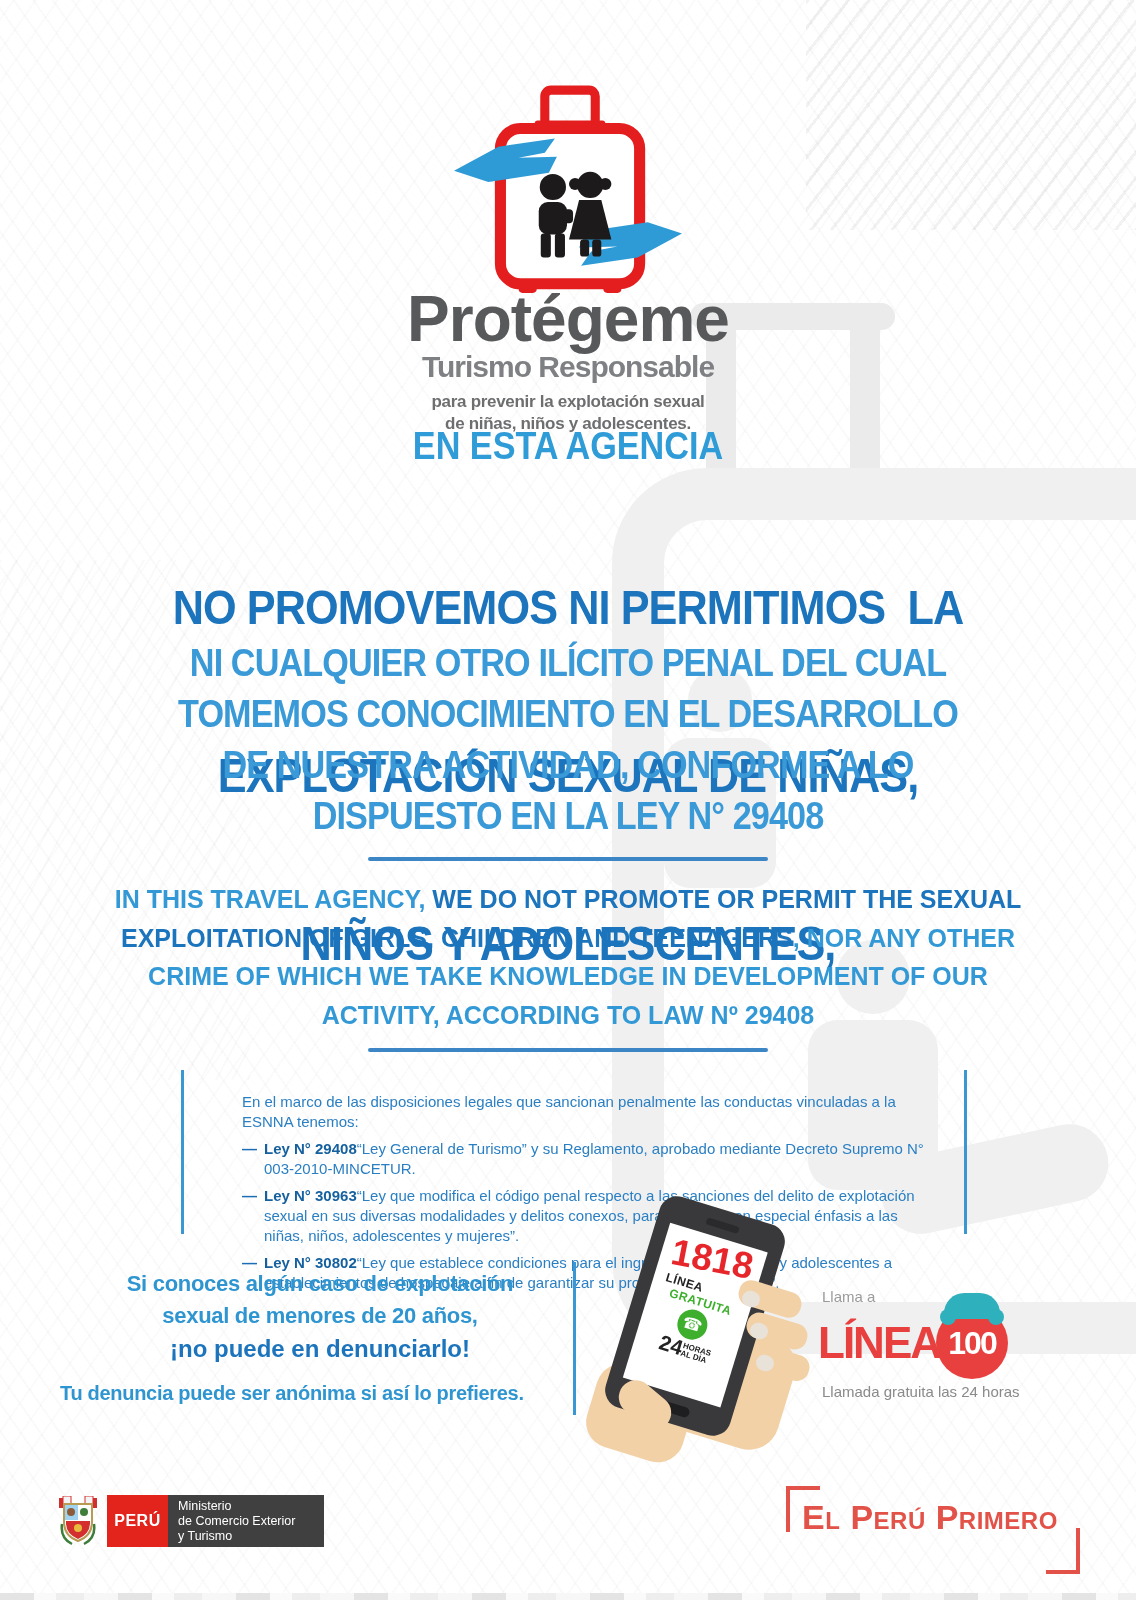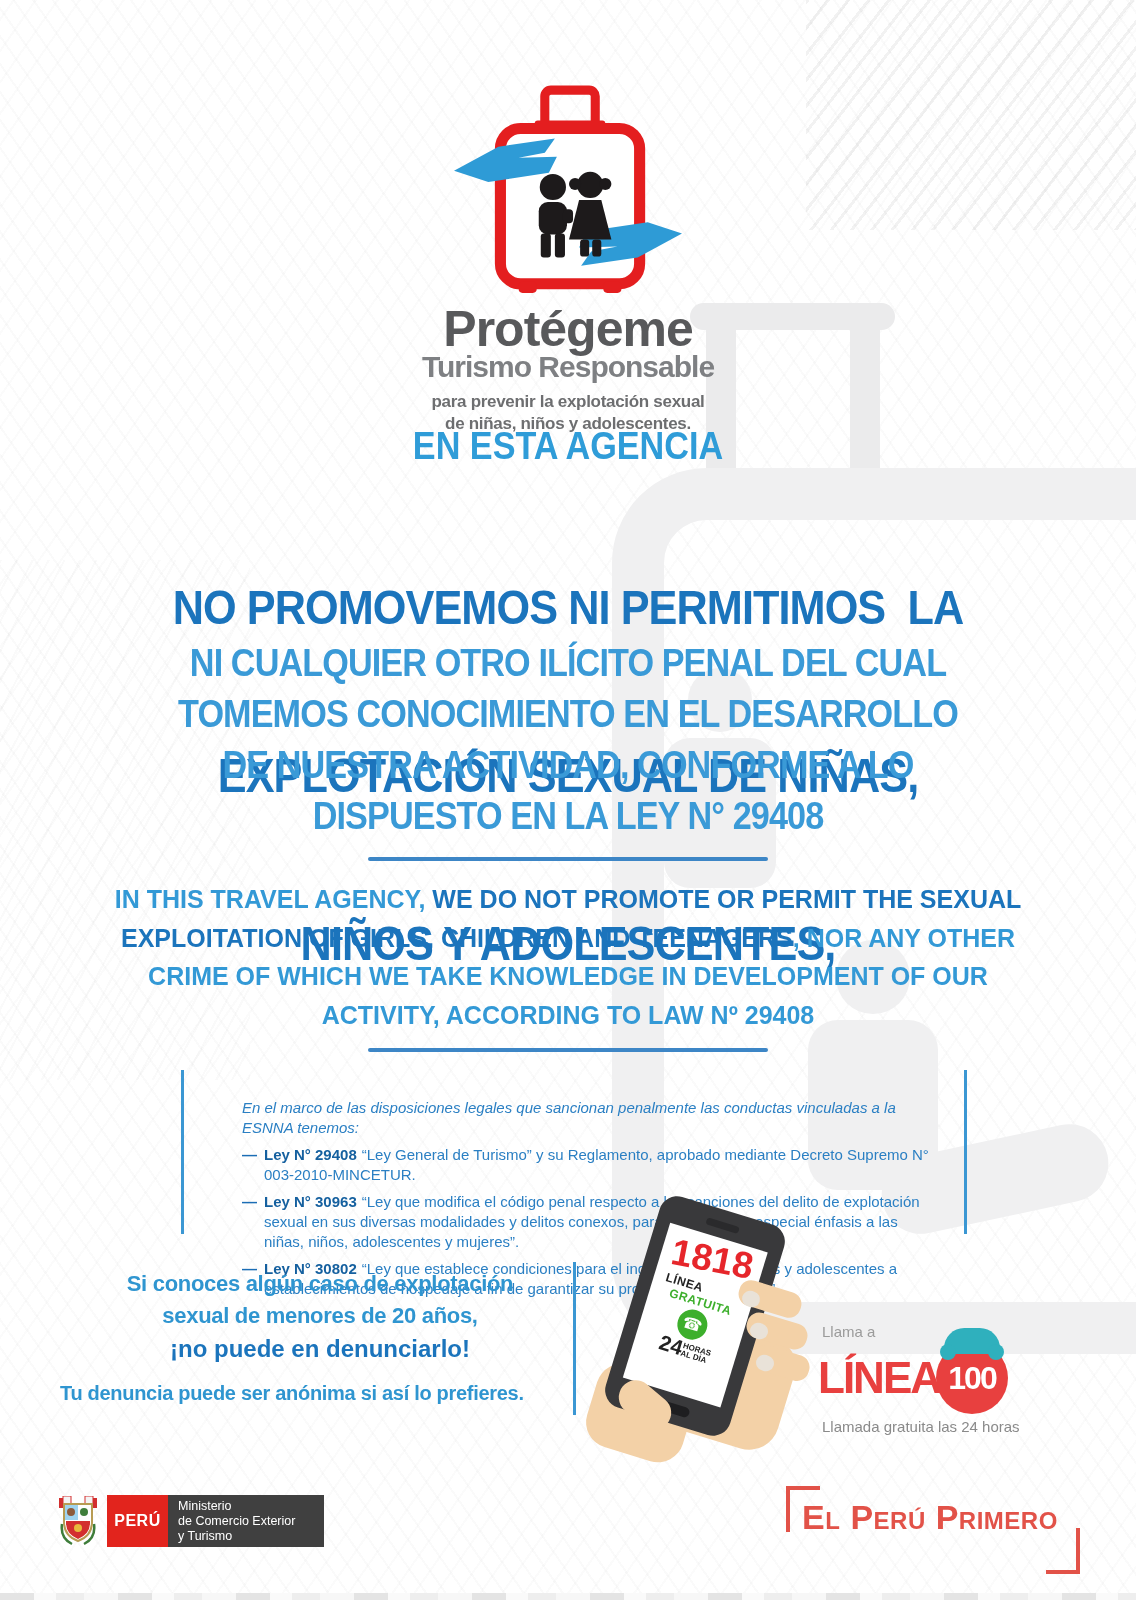"Protégeme" .brand-title { font-size: 50px -> 64px; top: 300px -> 282px }
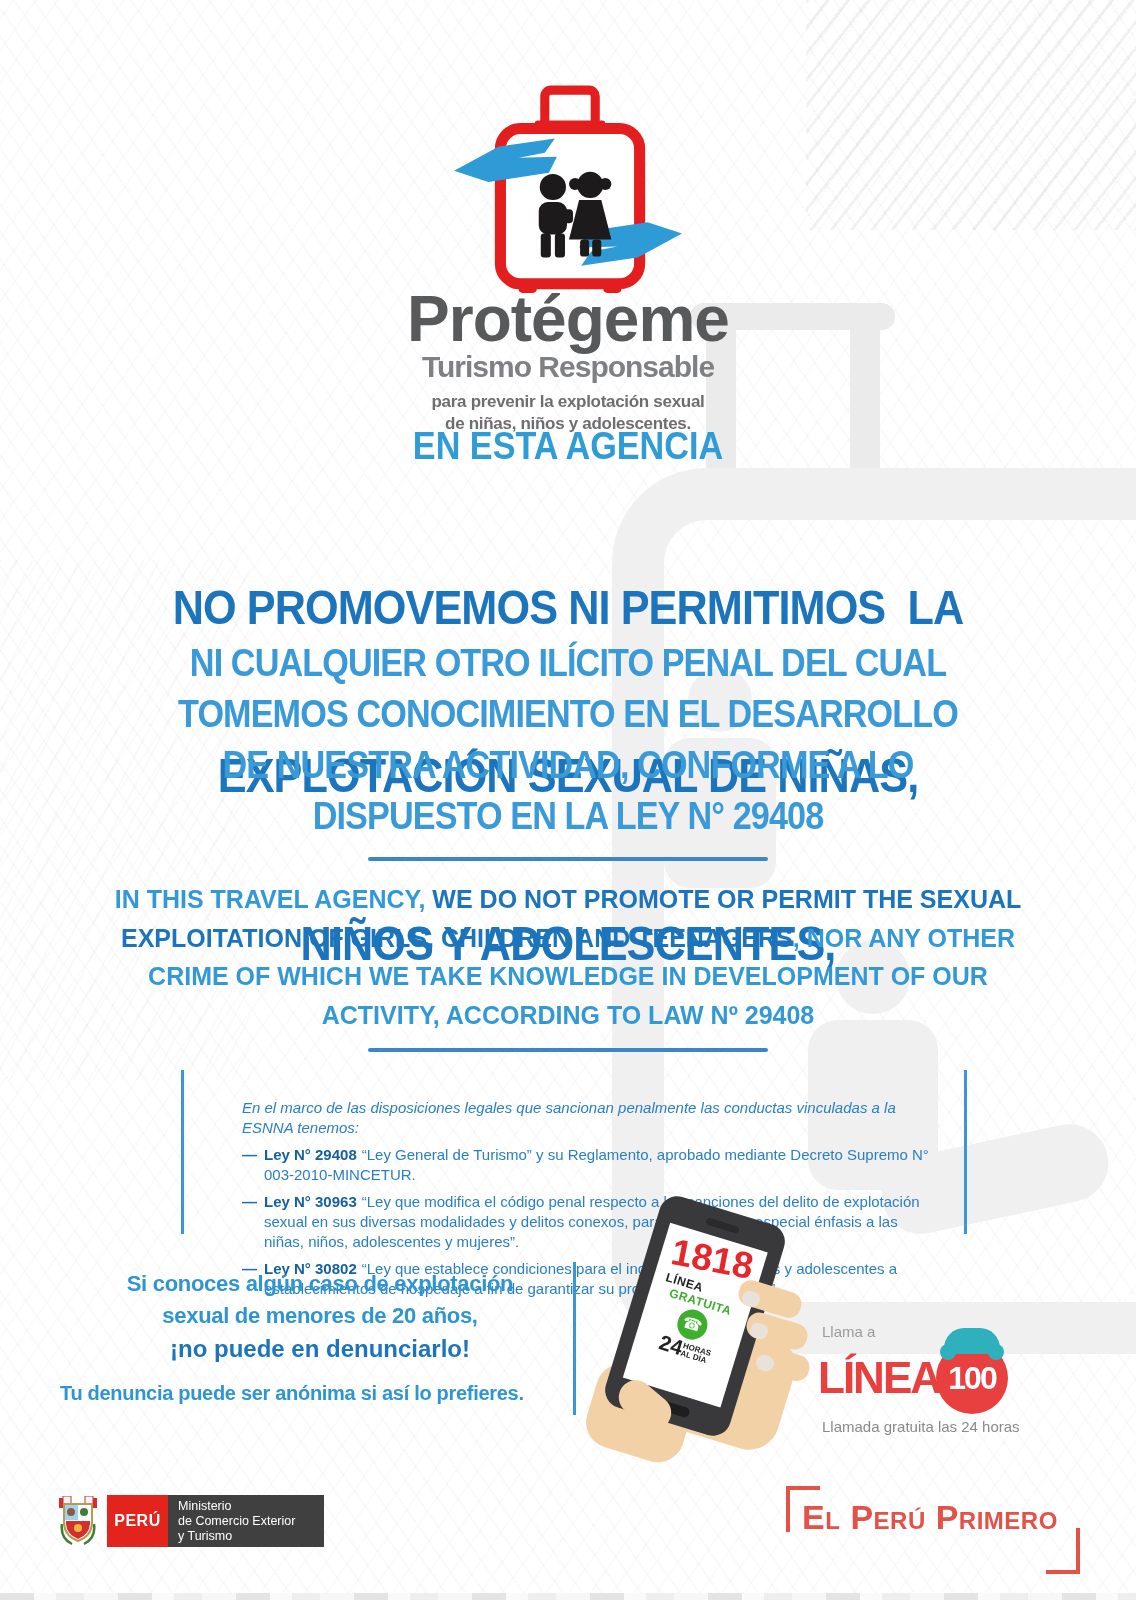"En el marco de las" .legal .intro { font-style: italic -> none; margin: 16px 0 7px 0 -> 10px 0 7px 0 }
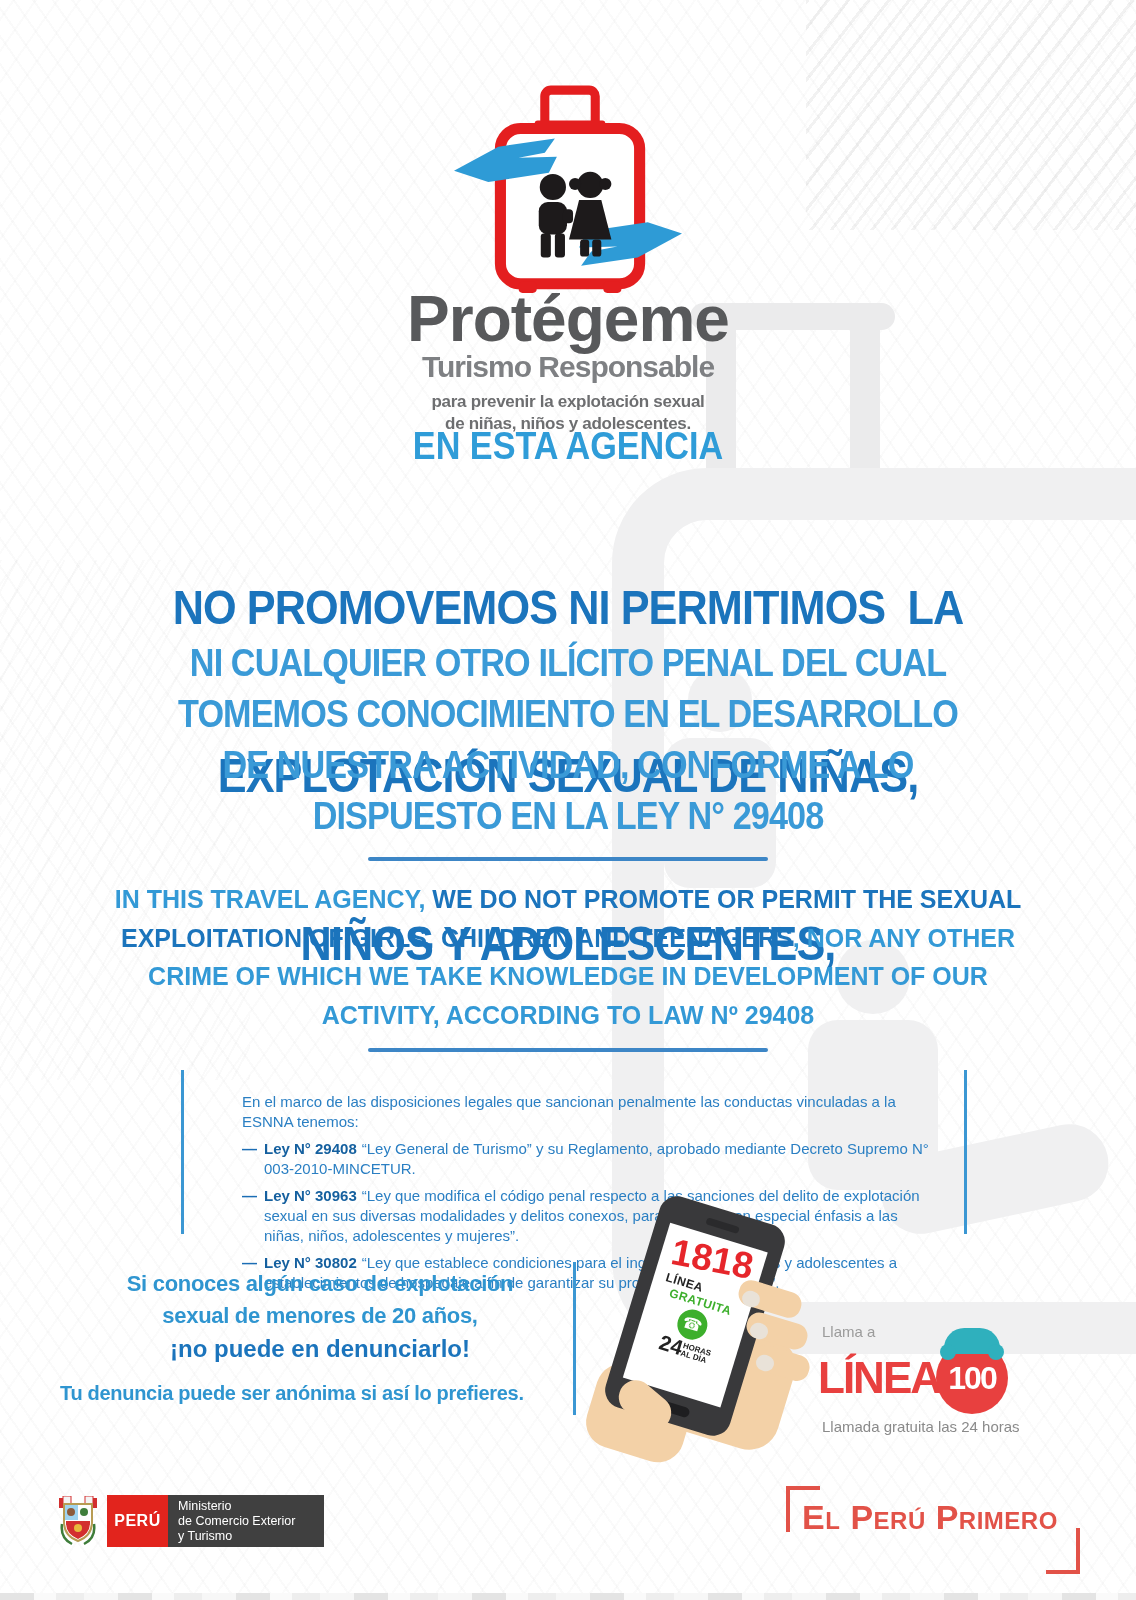"Ley N° 29408" .legal-item .law { margin-right: 5px -> none }
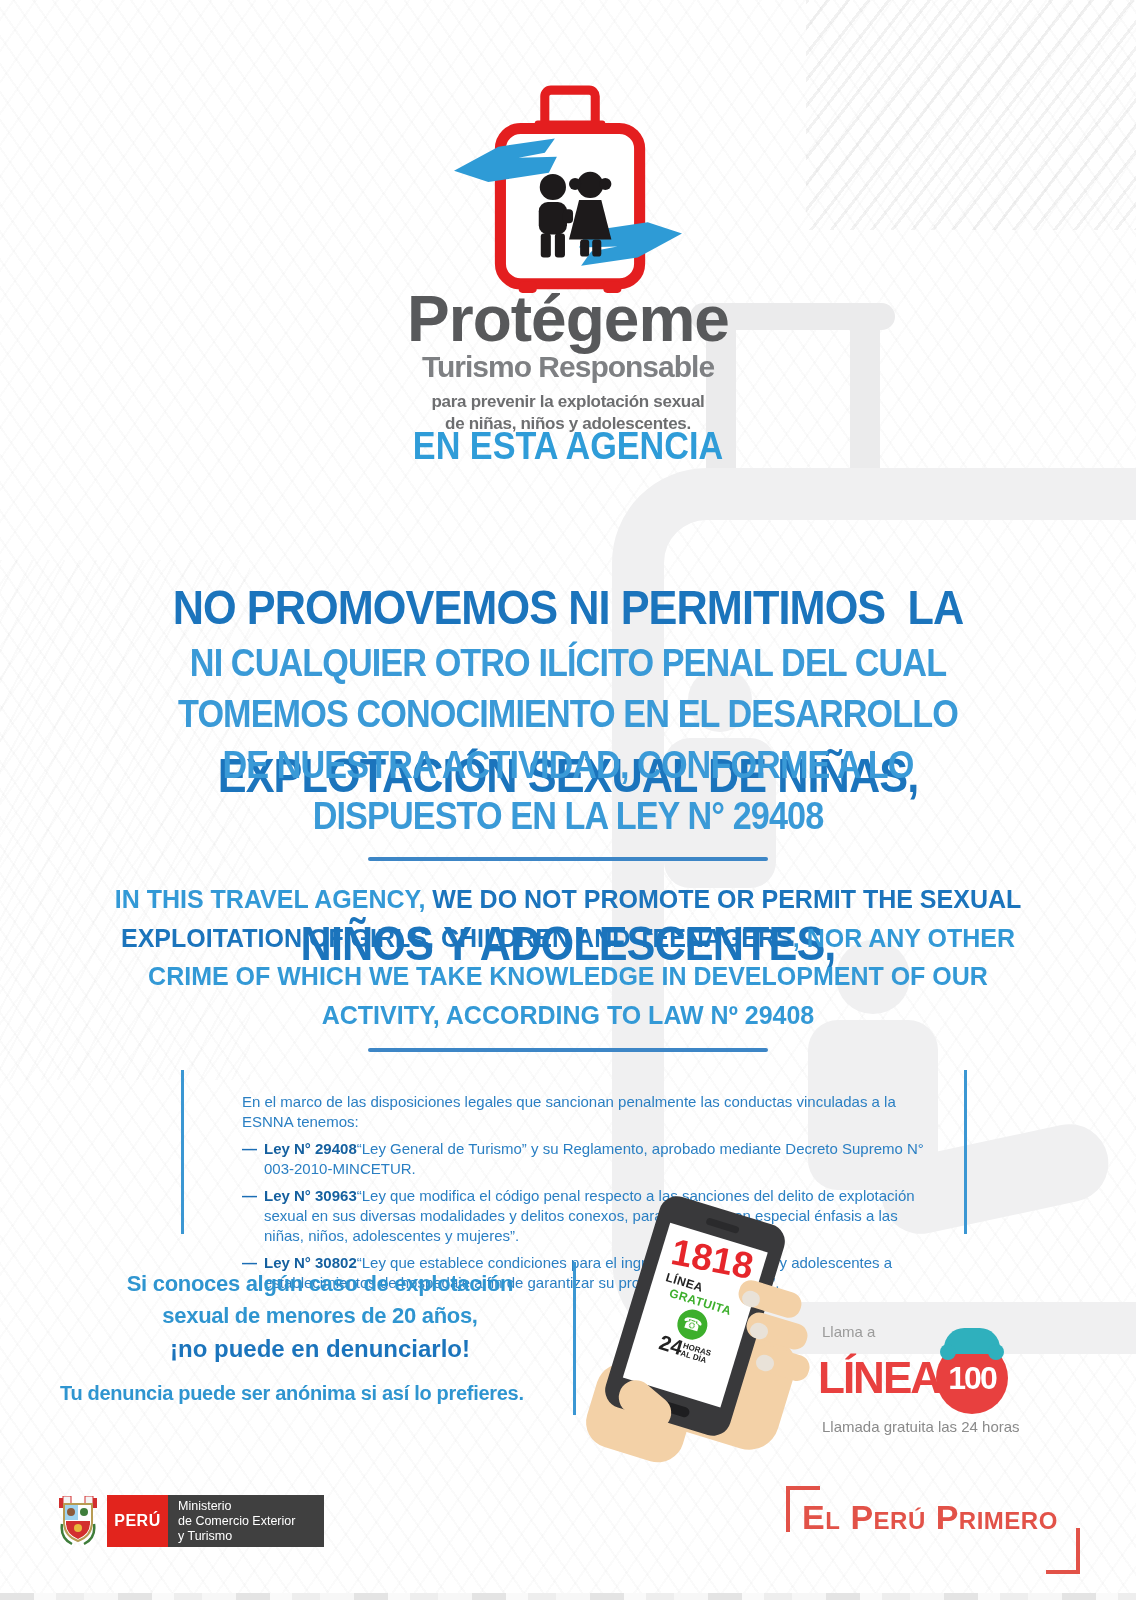"Llama a" .l100-pre { margin-top: 35px -> none }
